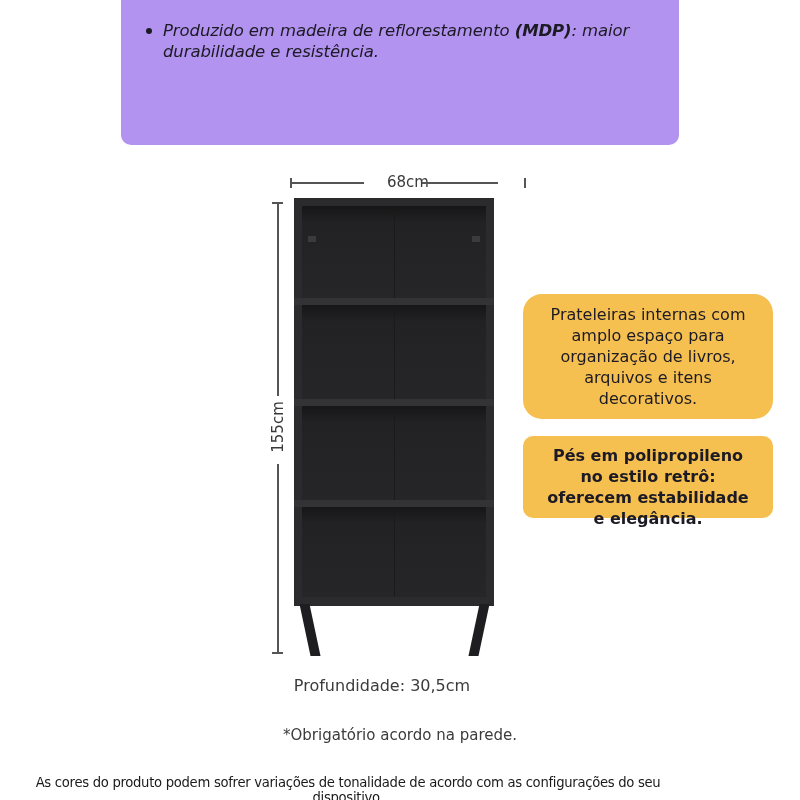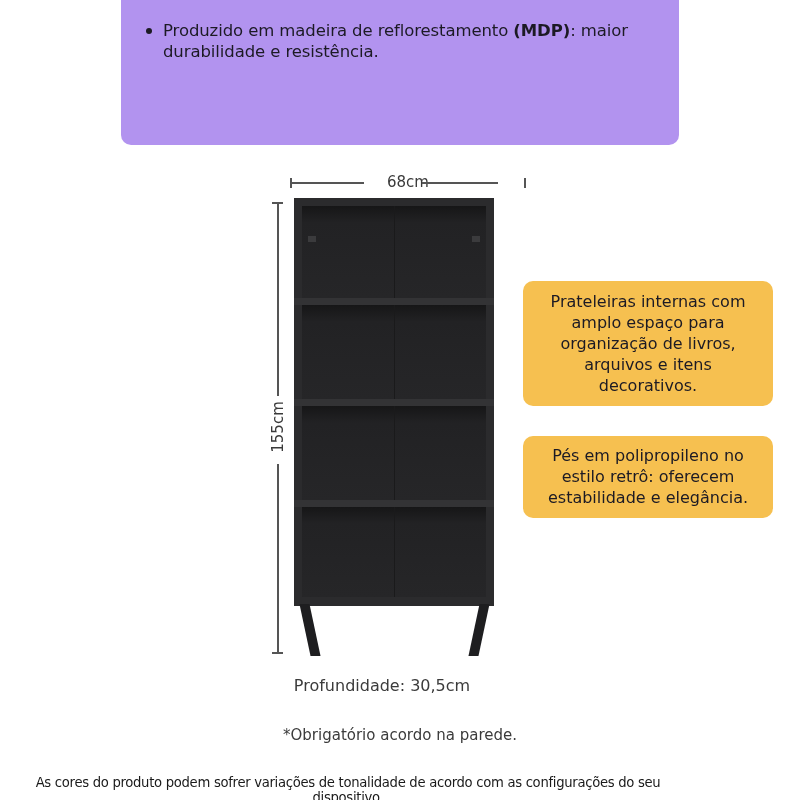"Produzido em madeira de reflorestamento" .bullet { font-style: none -> italic }
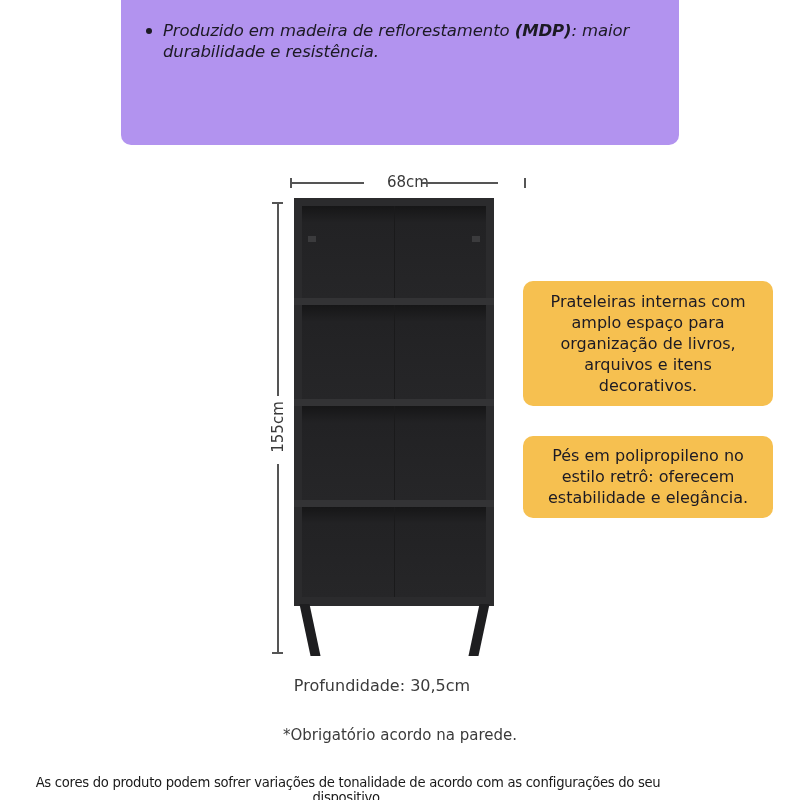"Prateleiras internas com amplo espaço" div.callout { border-radius: none -> 19px; top: 281px -> 294px }
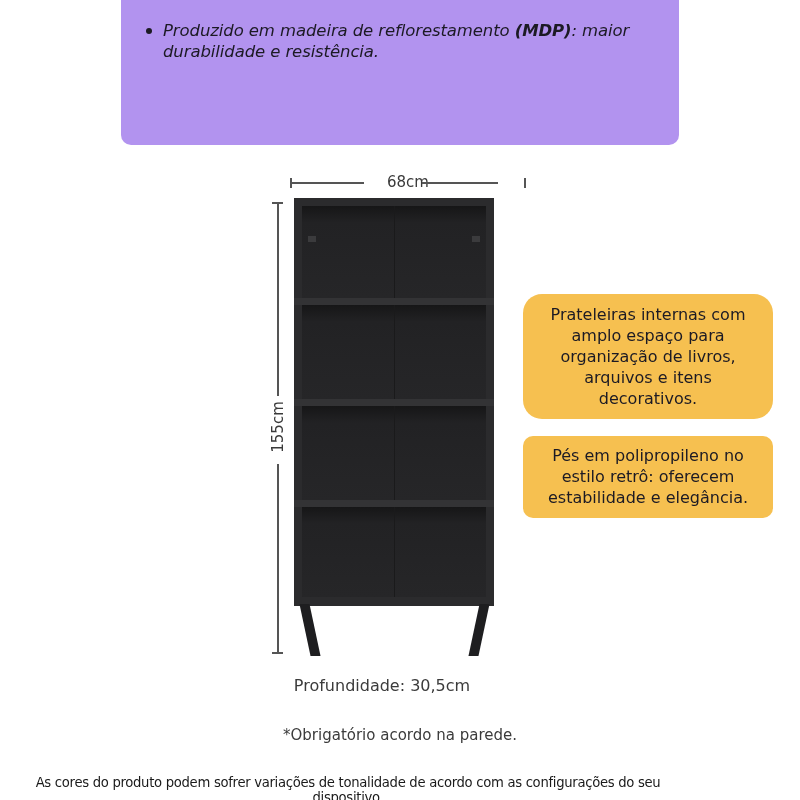"Pés em polipropileno no estilo" span { font-weight: none -> bold }
